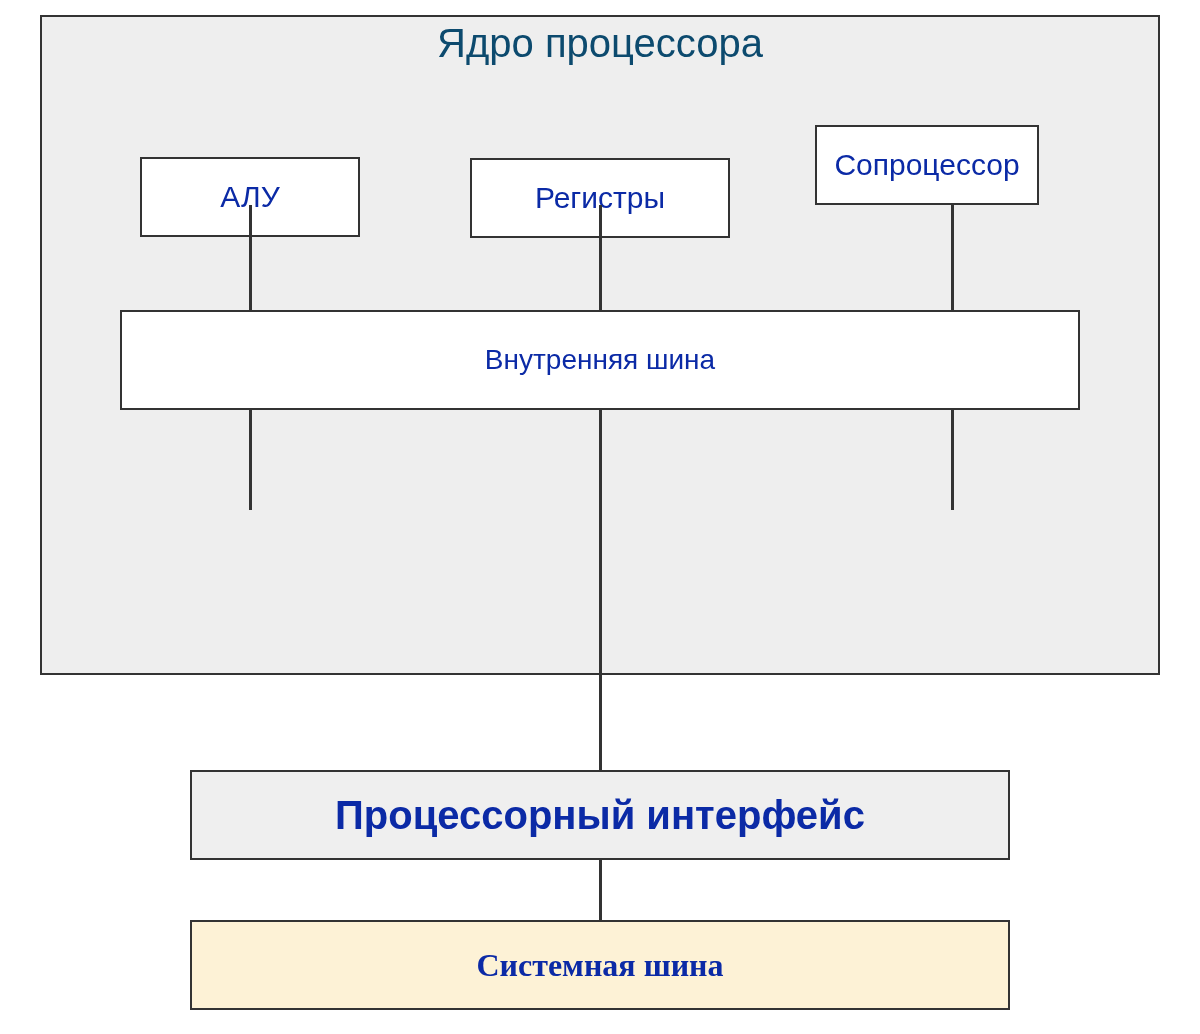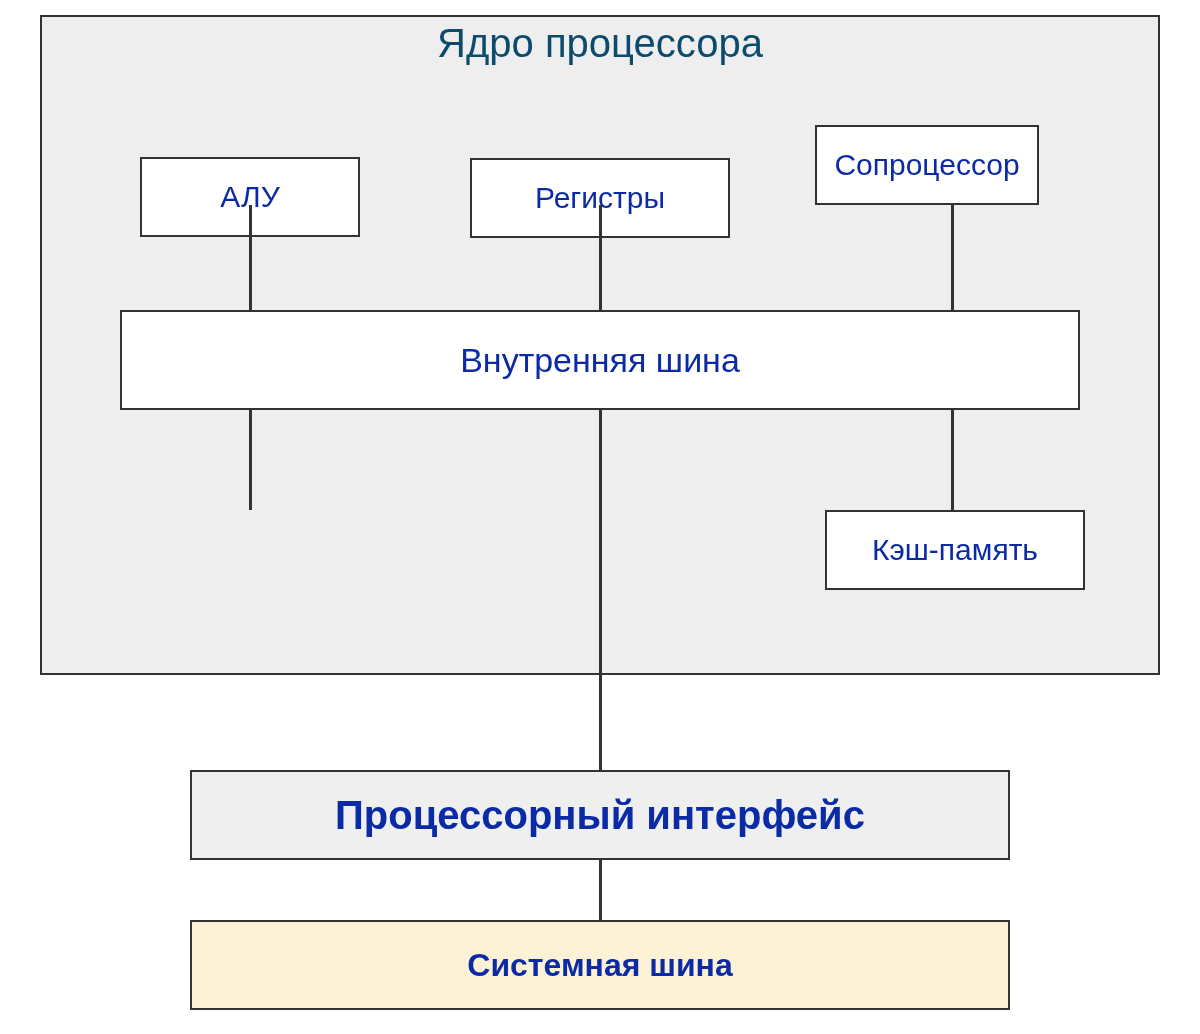"Внутренняя шина" .bus-box { font-size: 34px -> 28px }
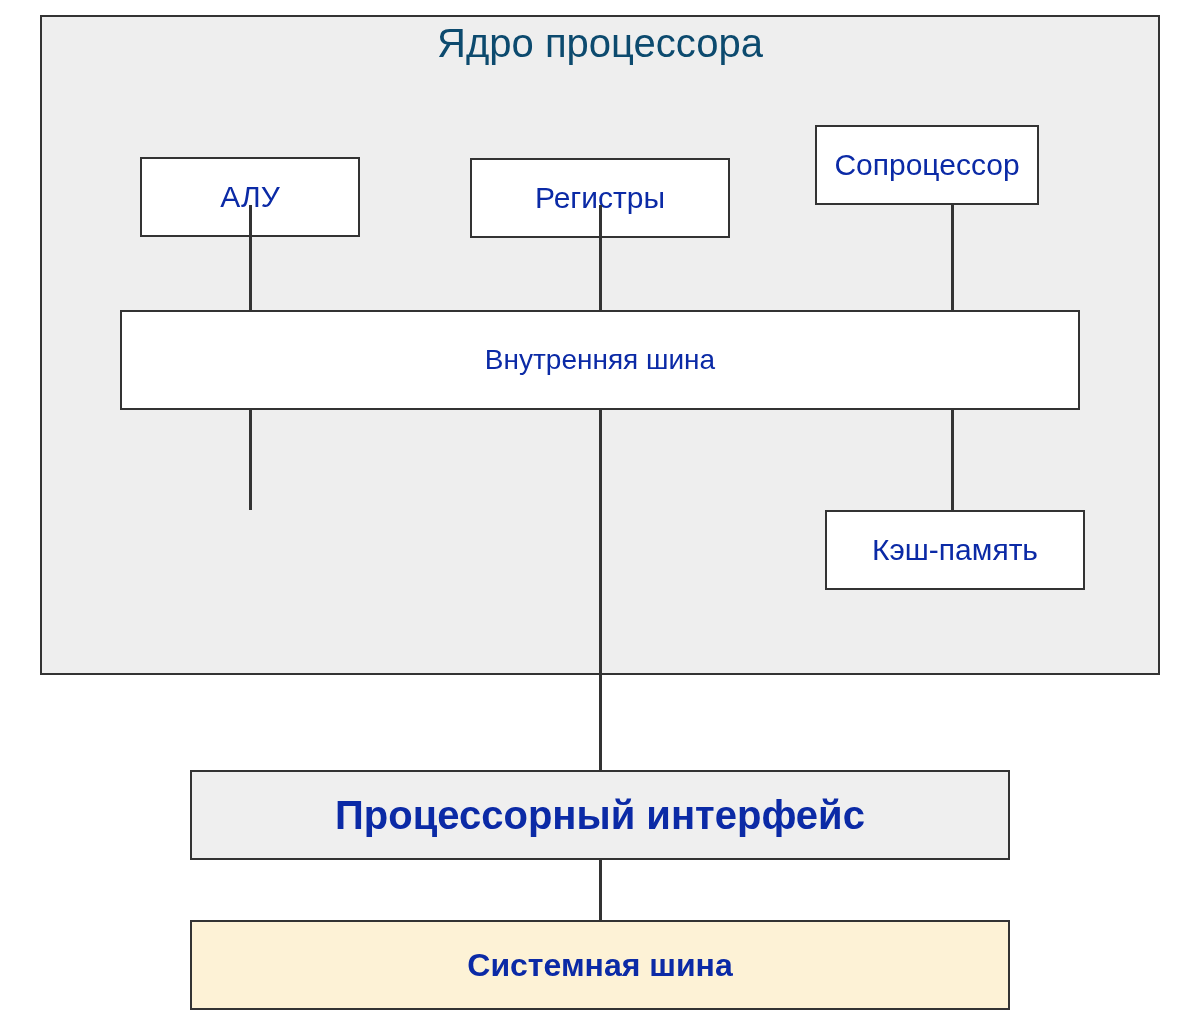"Кэш-память" div.node { html: <div> <span>Кэш-память</span> </div> -> none }
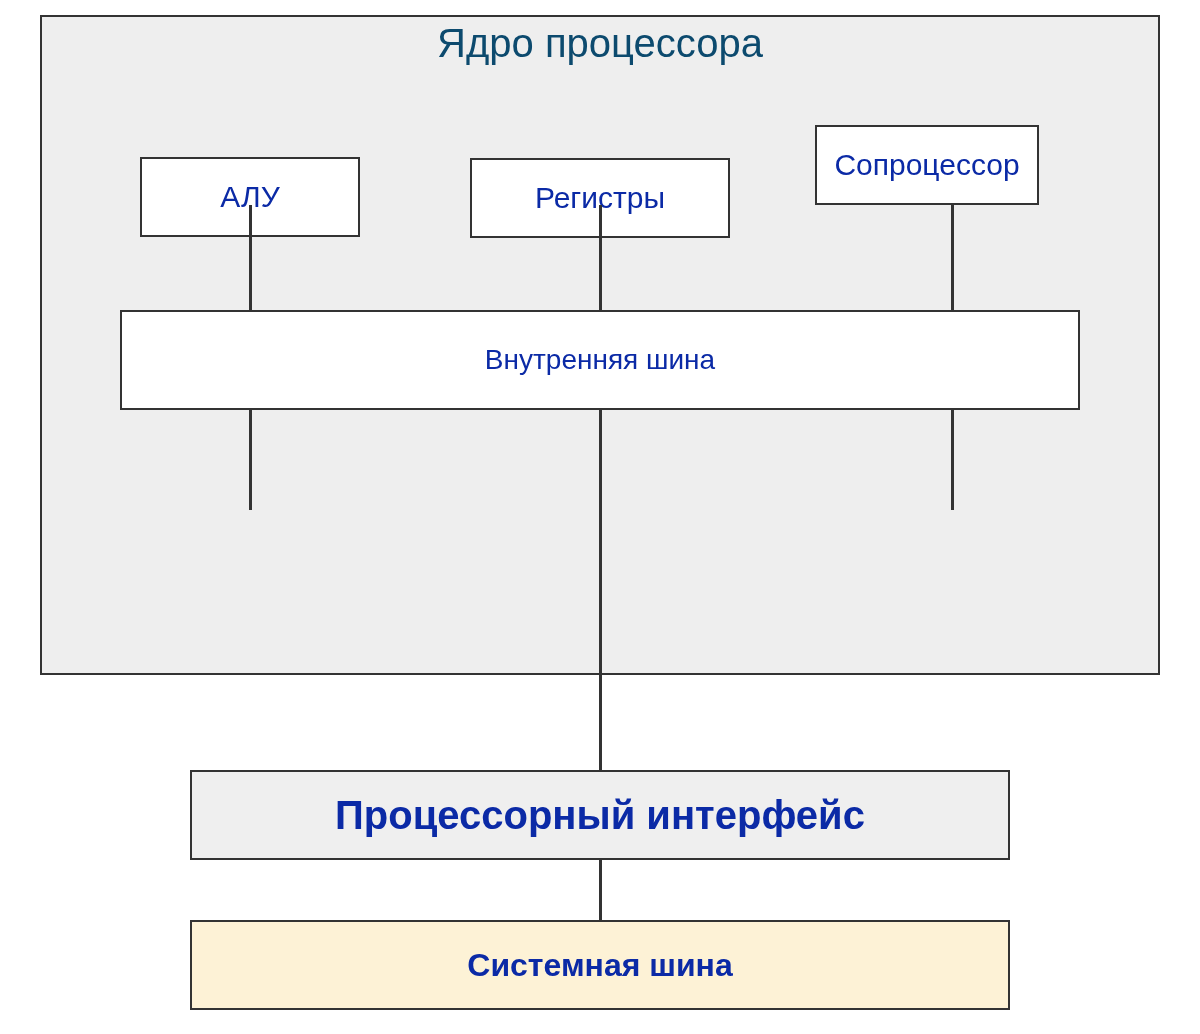"Системная шина" div.node { font-family: none -> Liberation Serif, serif }
